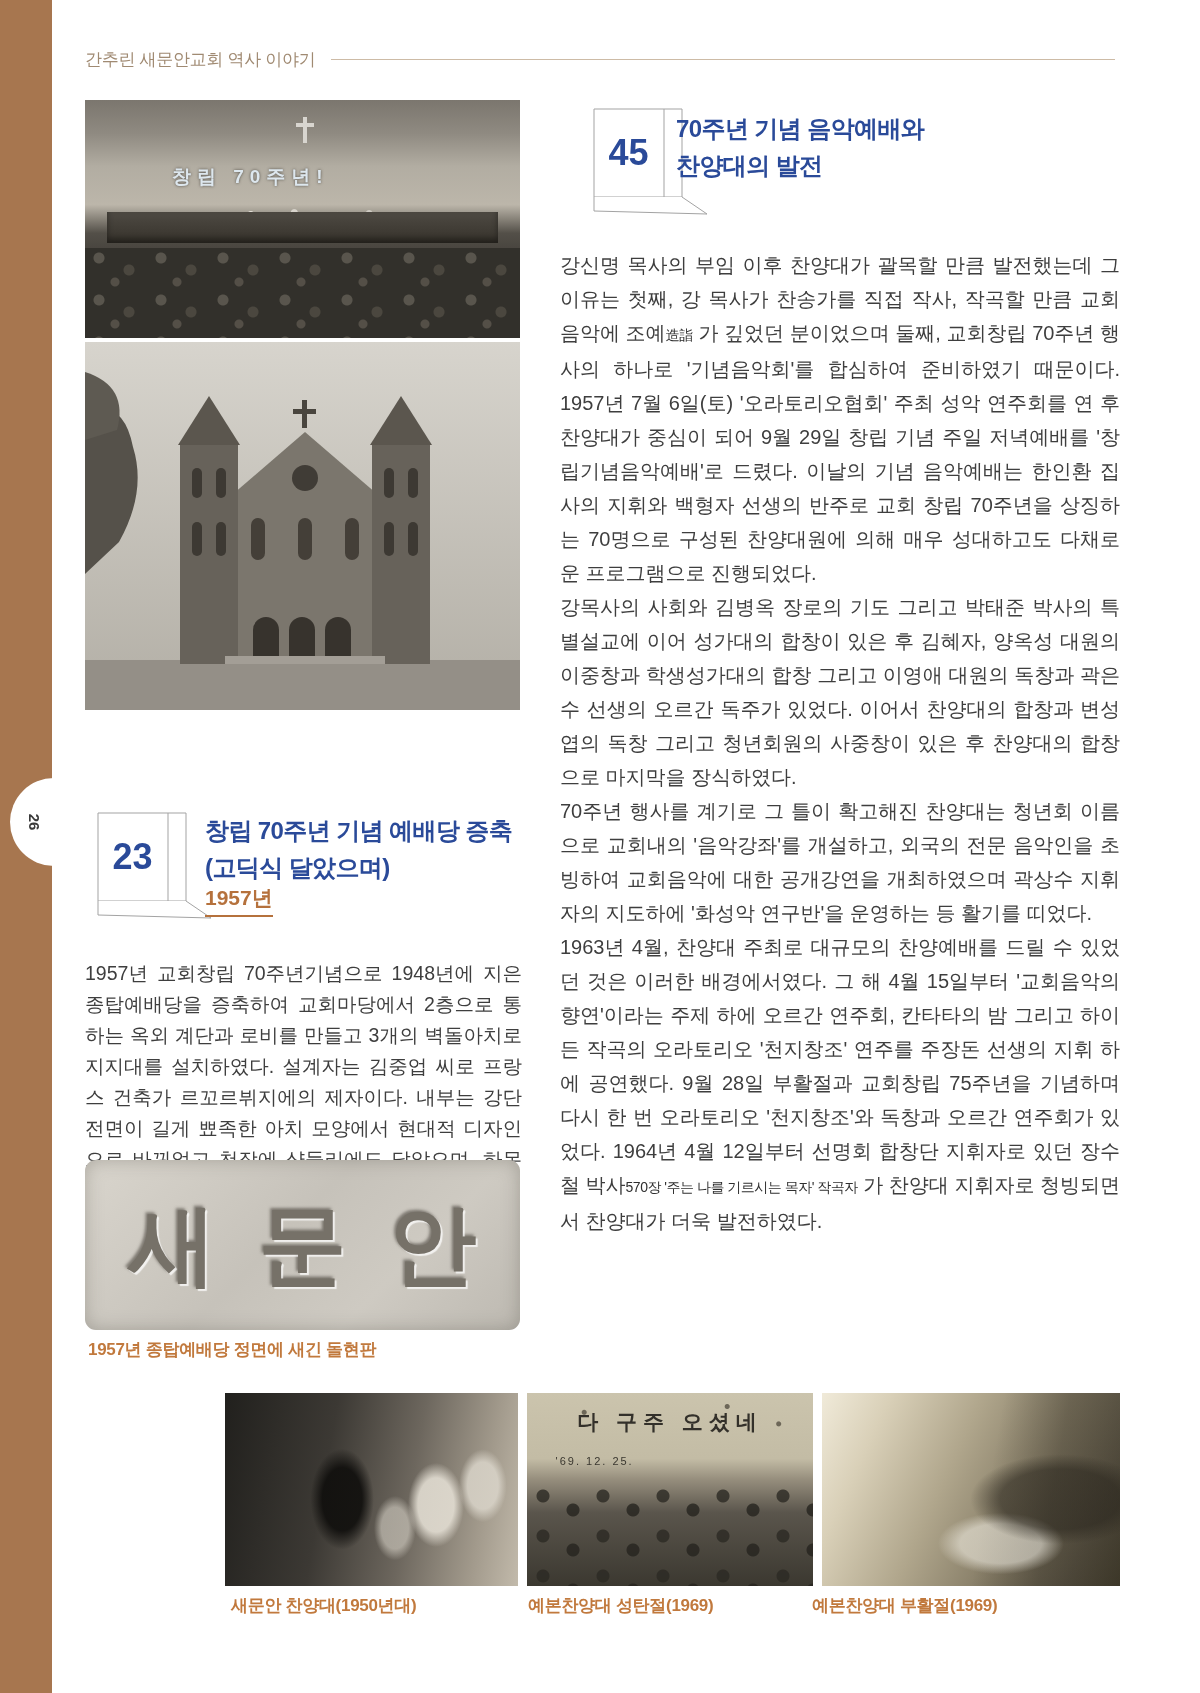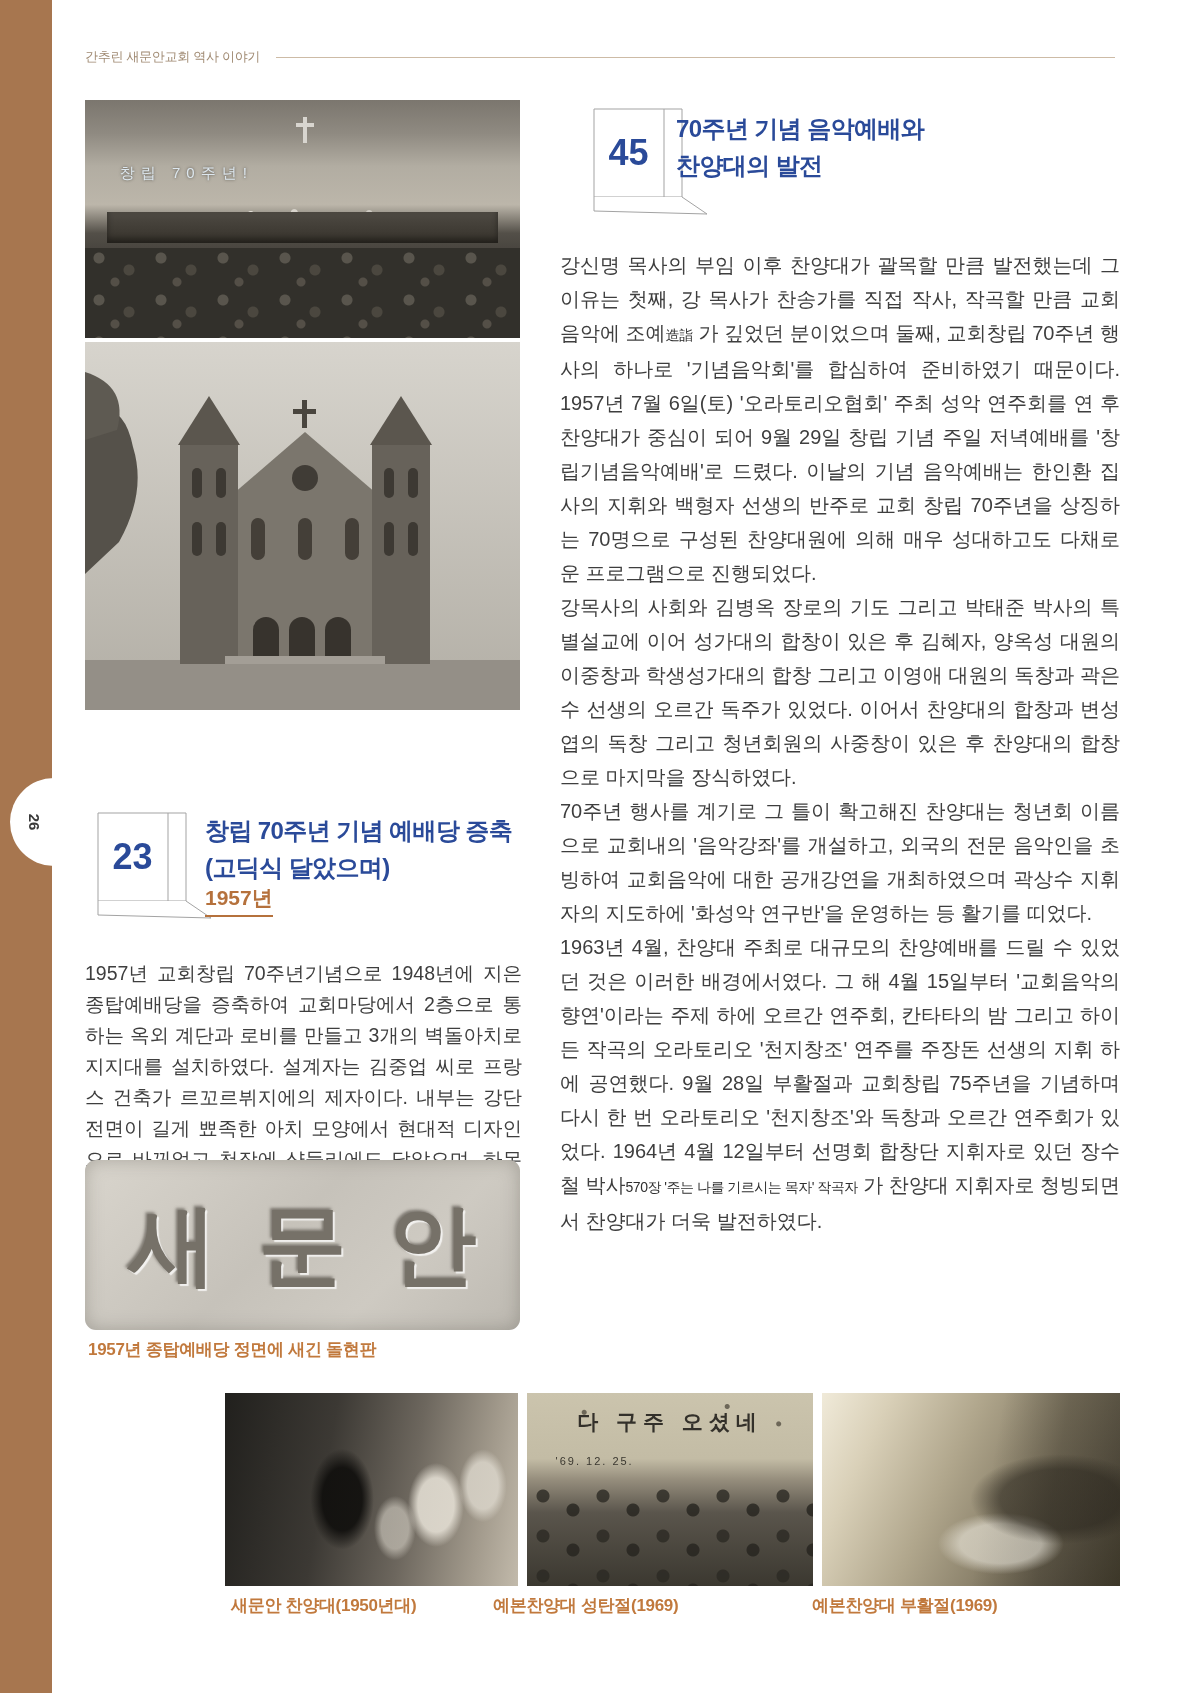"간추린 새문안교회 역사 이야기" .header-title { font-size: 13px -> 17px }
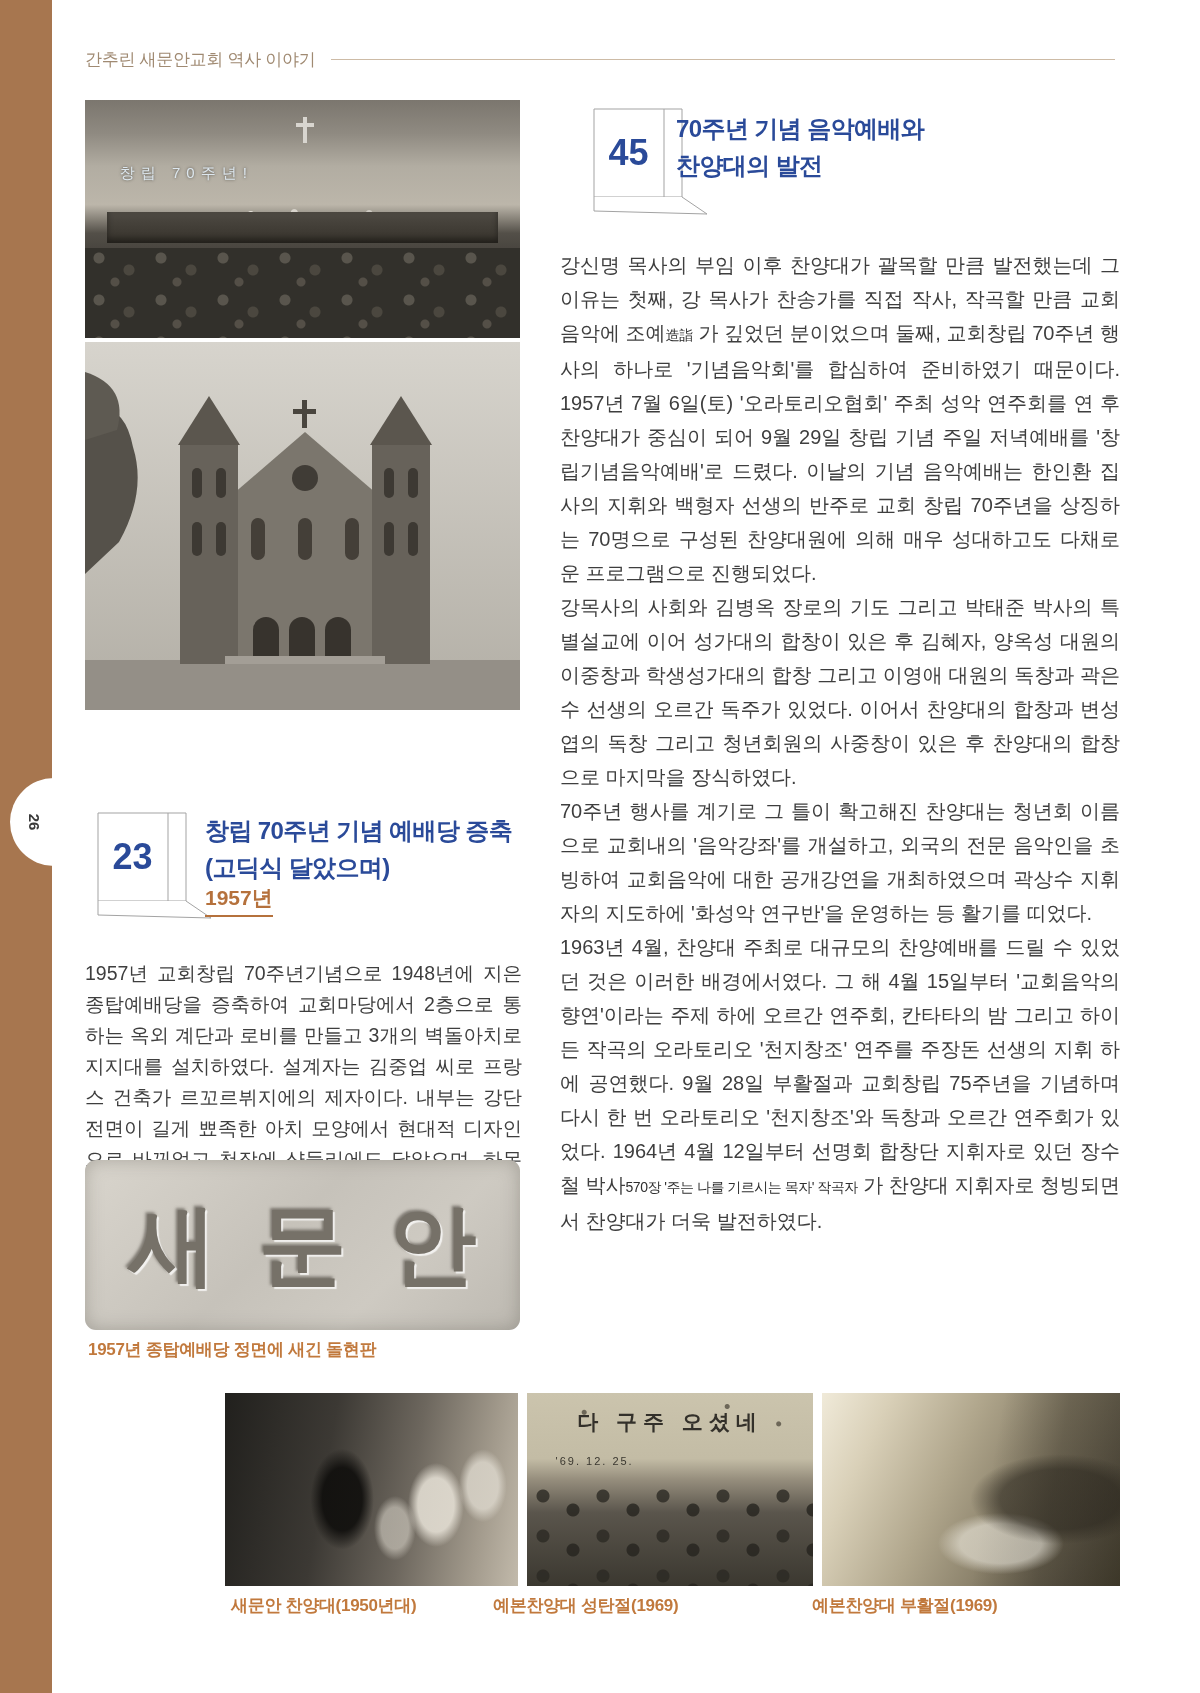"창립 70주년!" .ph1-banner { font-size: 15px -> 19px; font-weight: 400 -> 700; text-align: left -> center }
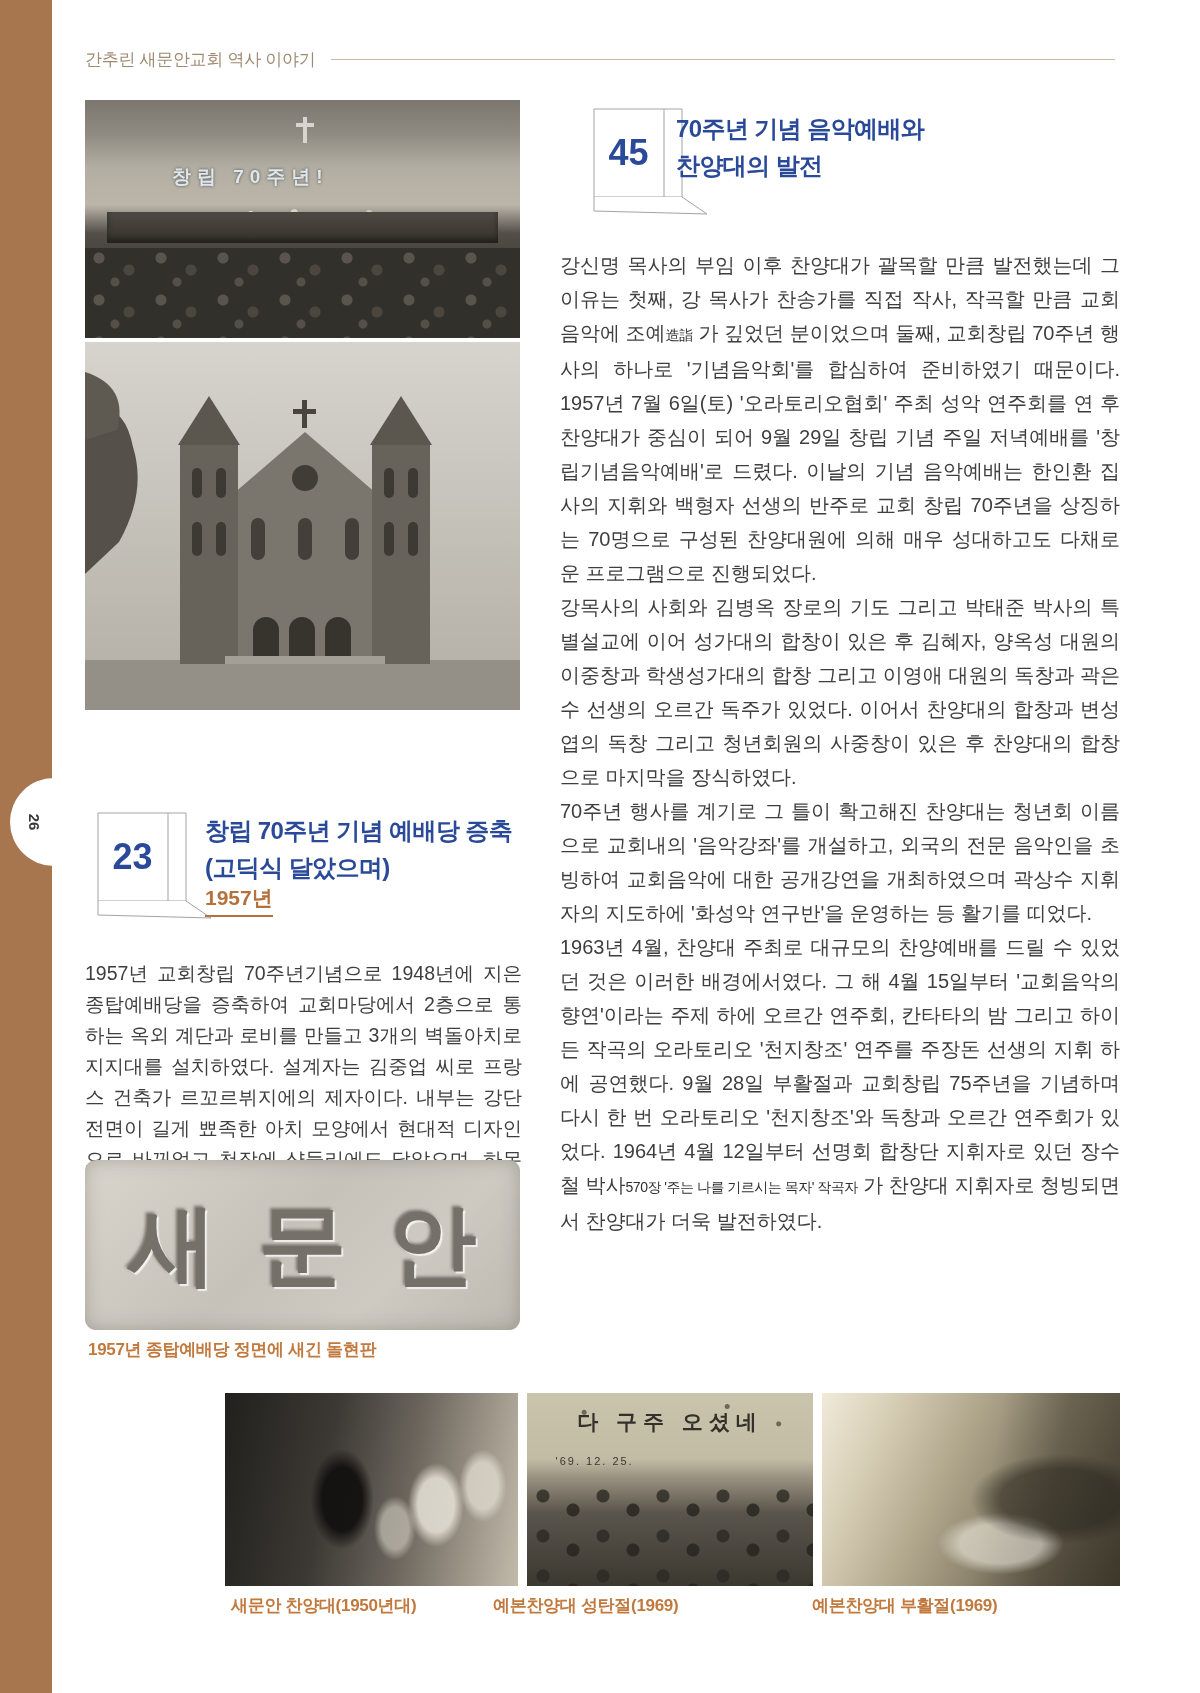"예본찬양대 성탄절(1969)" div.caption { left: 493px -> 528px }
